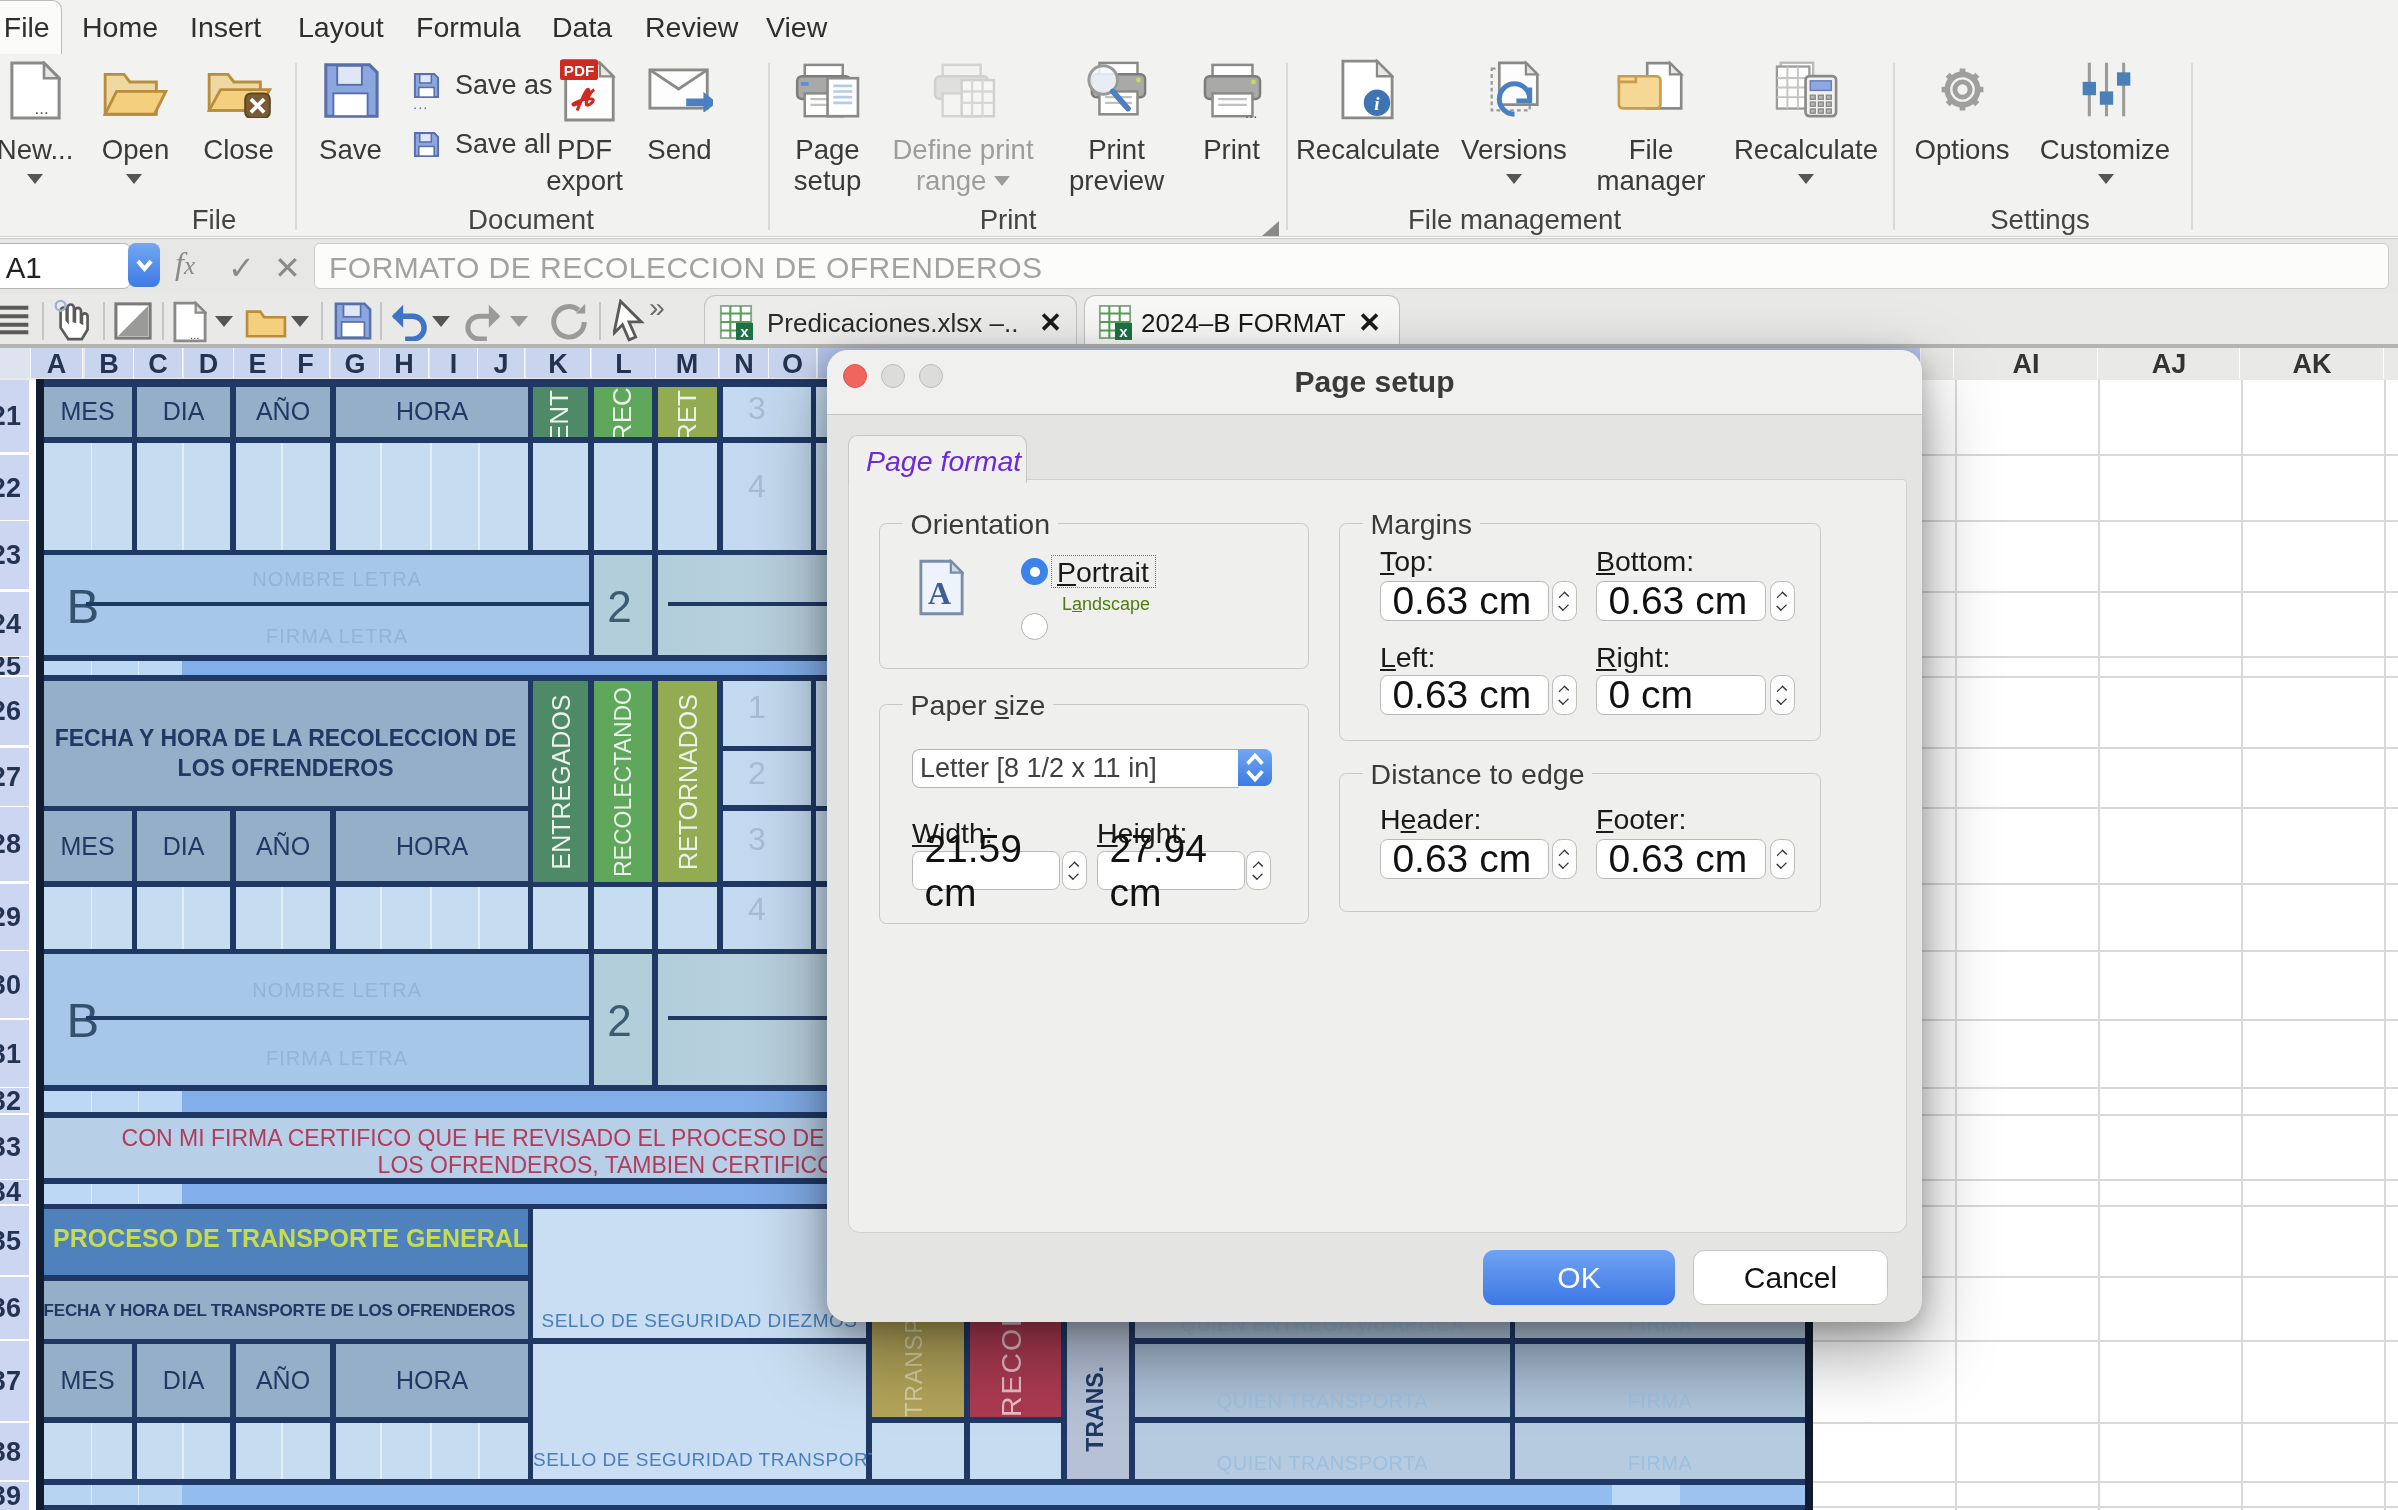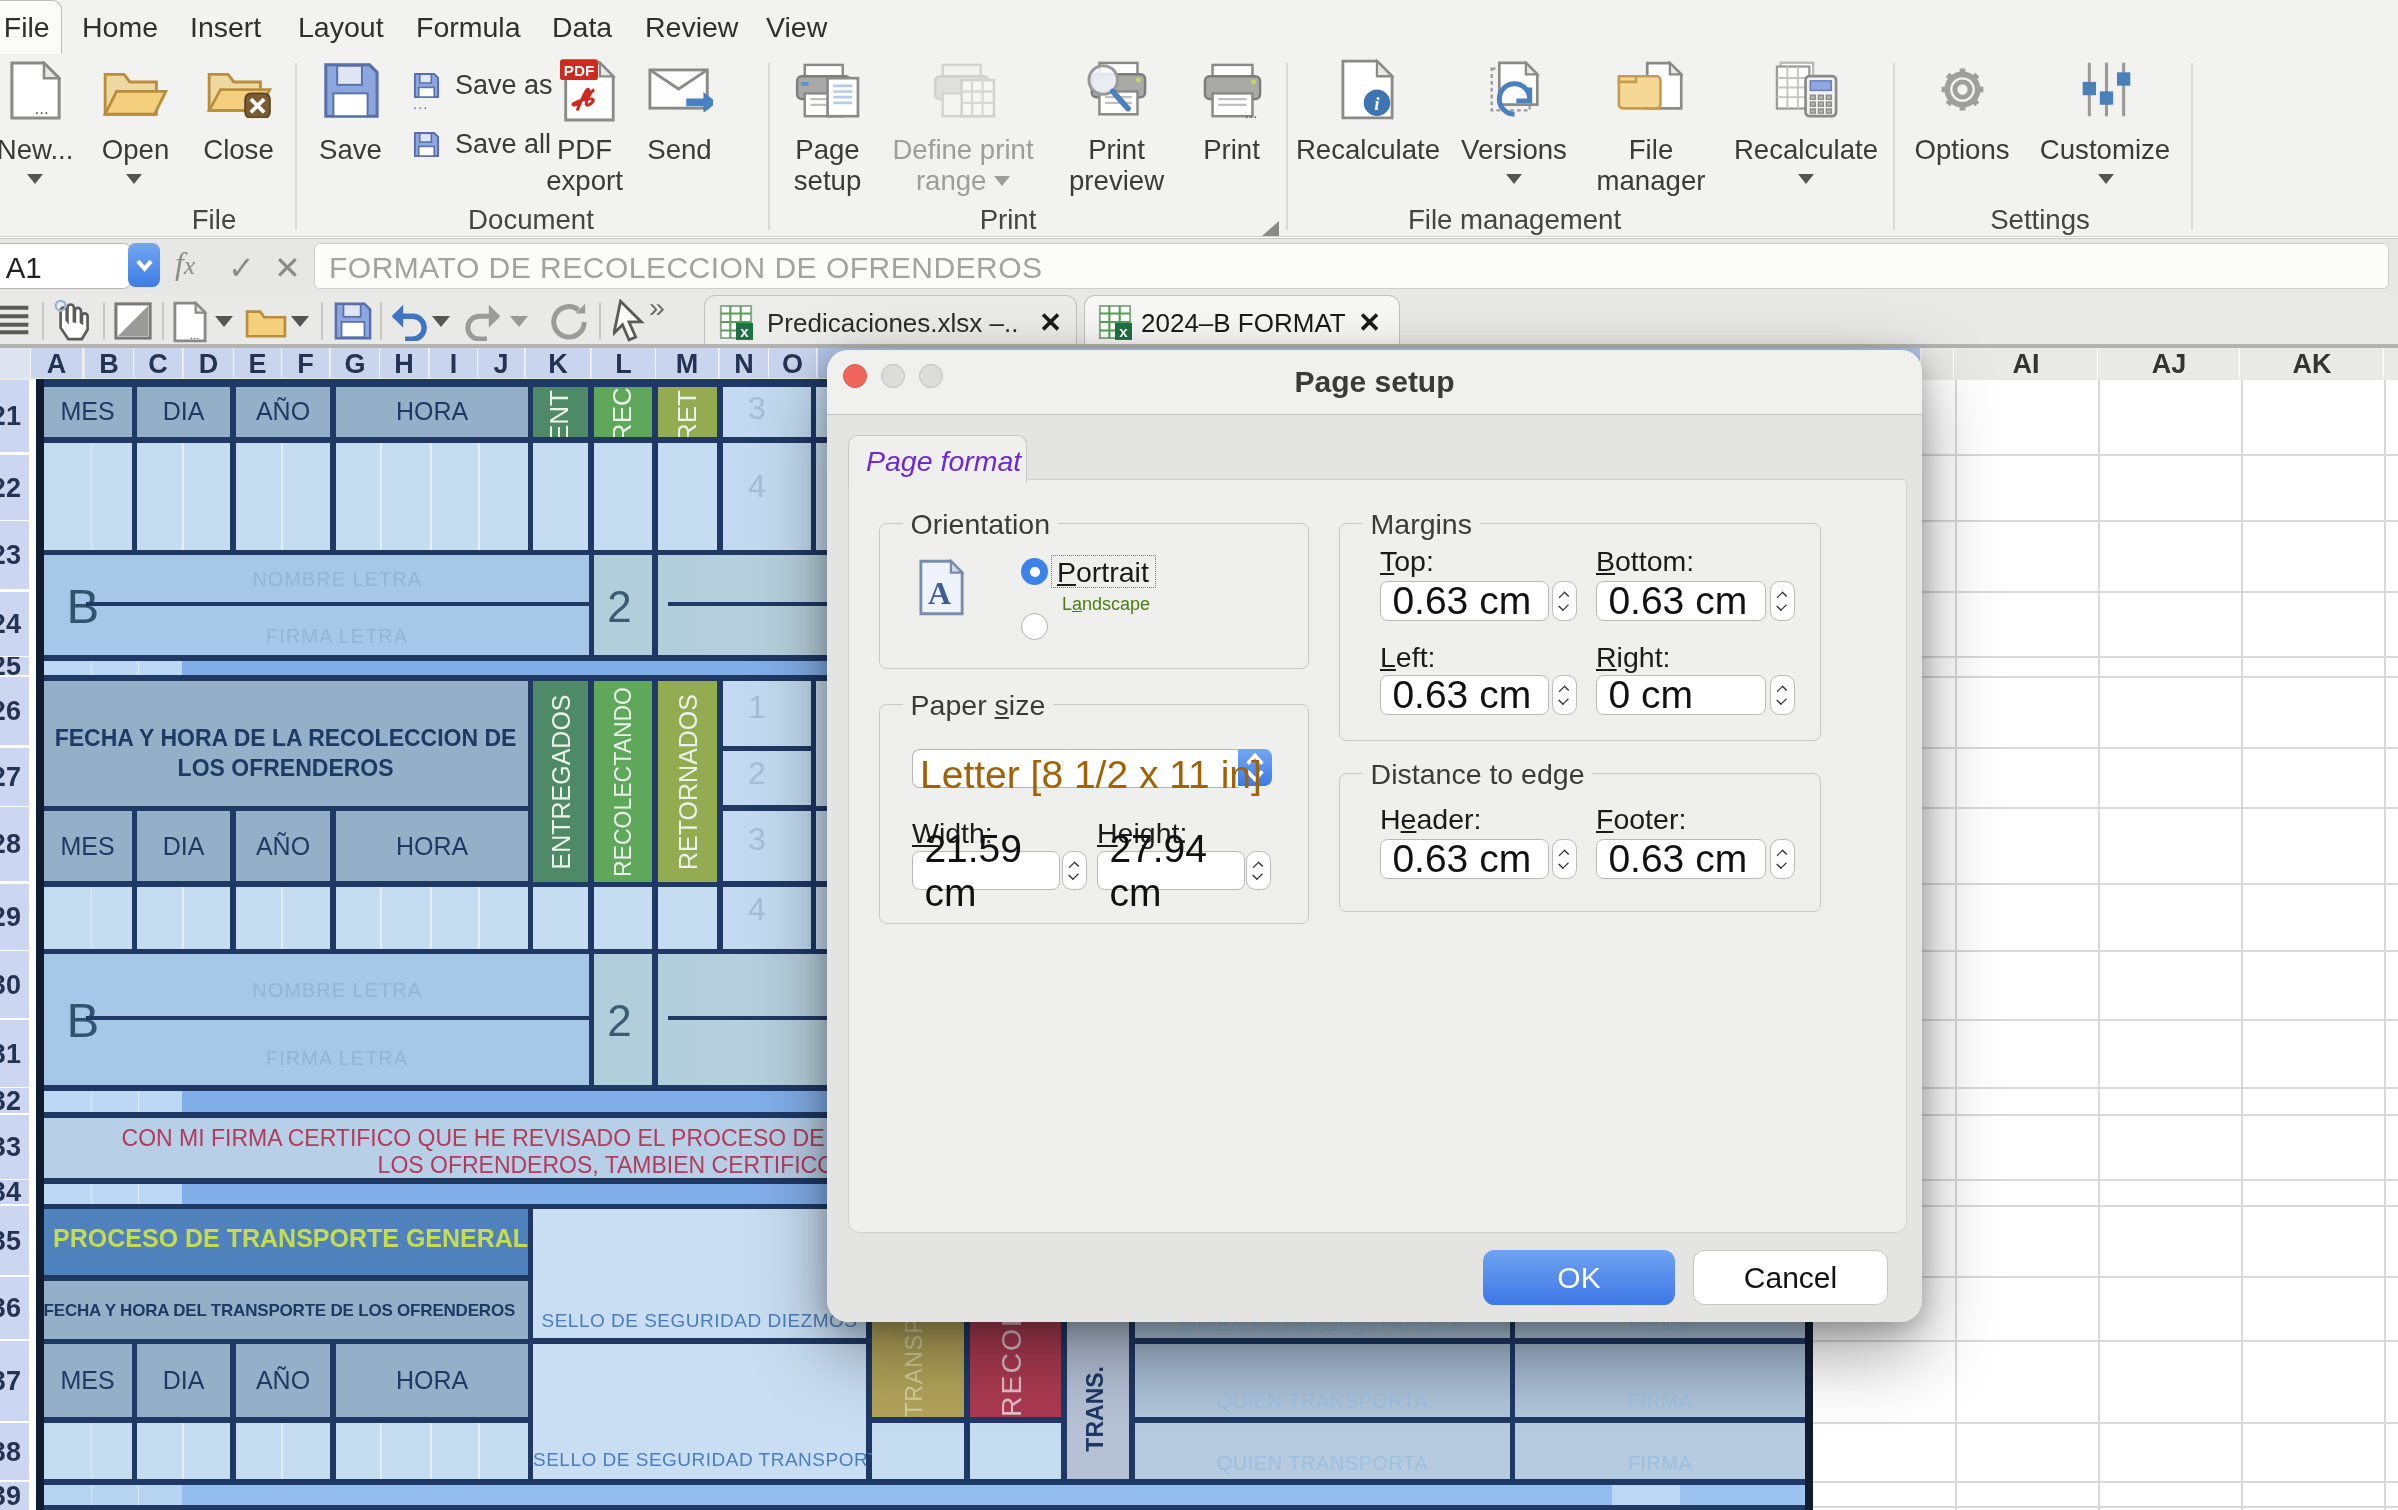"Letter [8 1/2 x 11" div.a { color: #a16207 -> #404040; font-size: 39px -> 27px }
